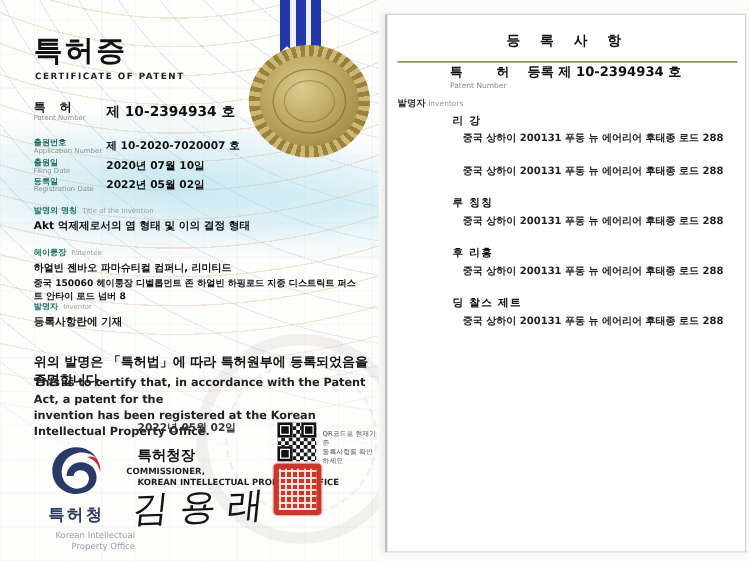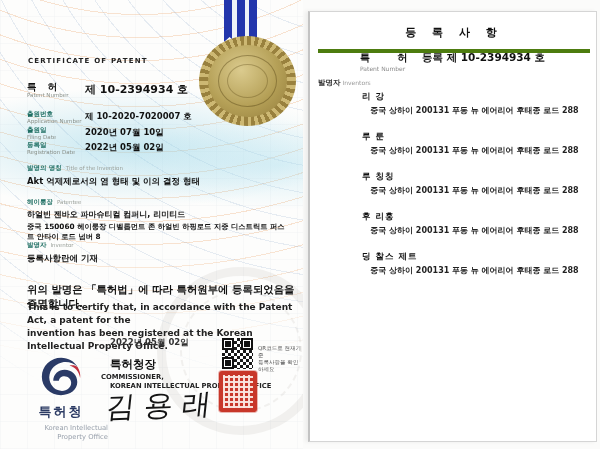"특허증" div.cert-title { html: none -> <div>특허증</div> }
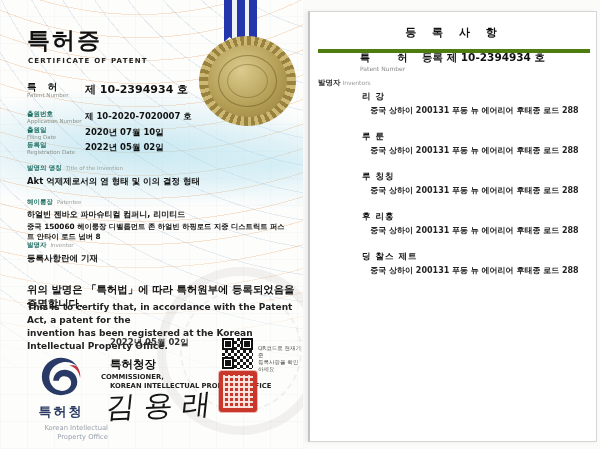"등 록 사 항" .reg-header { border-bottom: 4px solid #4d7c0f -> 1px solid #4d7c0f }
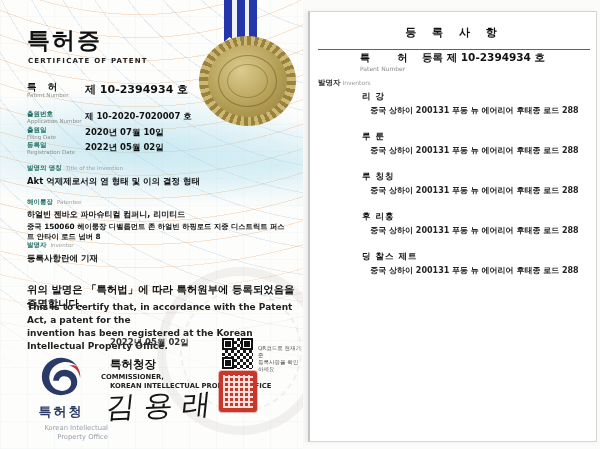"루 룬" div.inv-name { html: <div>루 룬</div> -> none }
